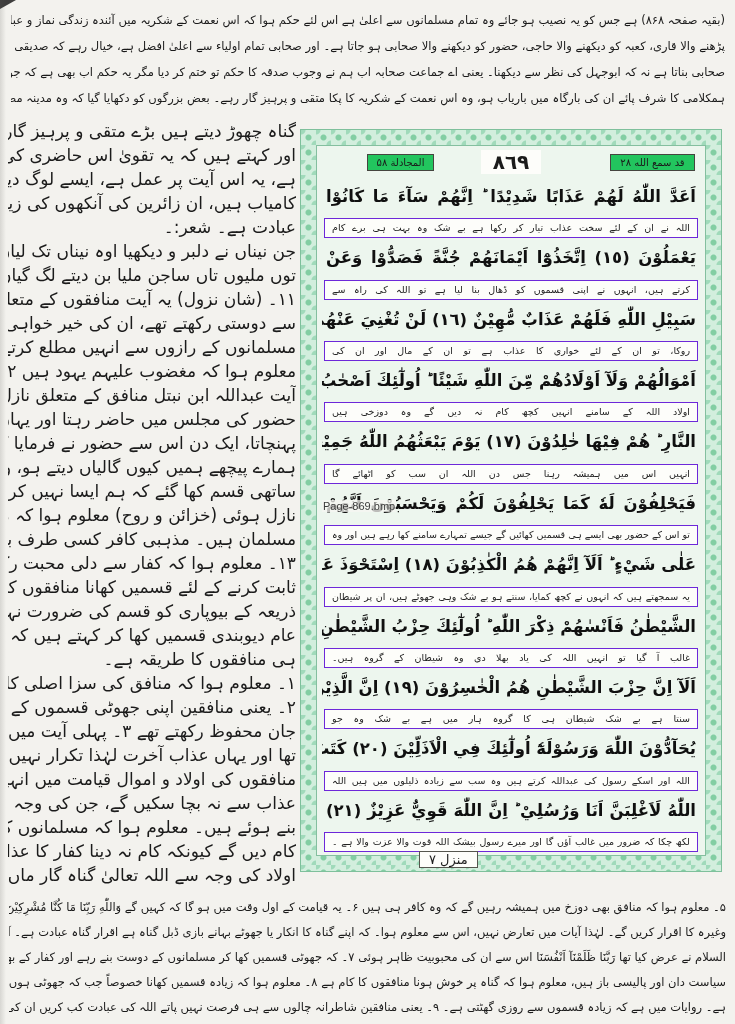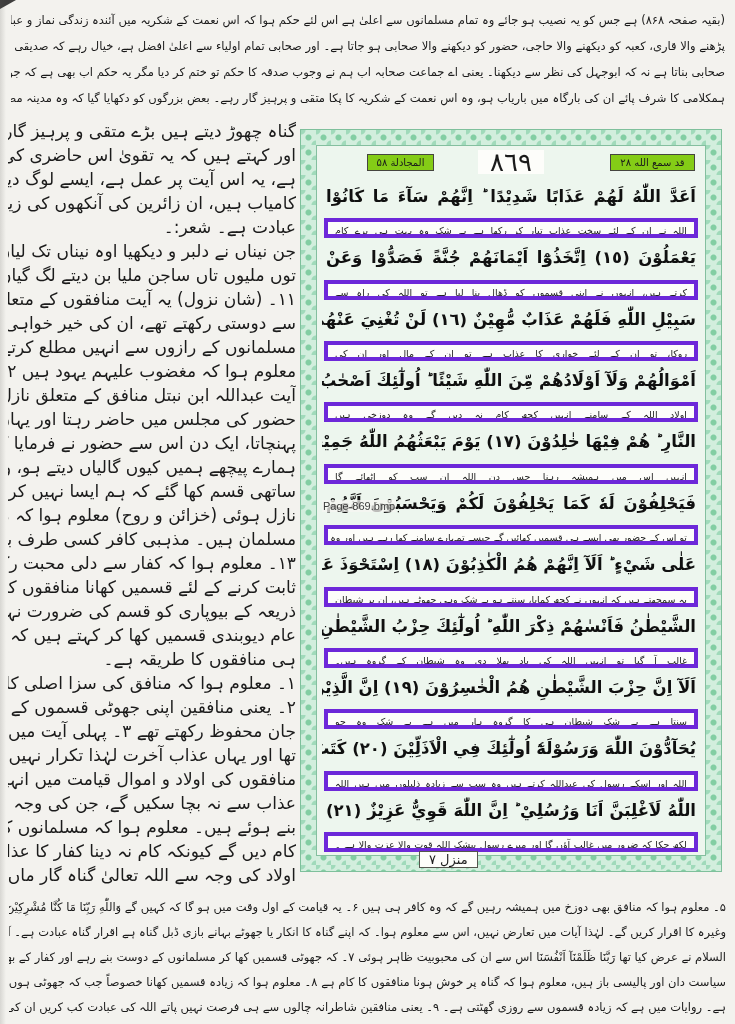"المجادلة ۵۸" .hdr-chip { background: #84cc16 -> #22c55e }
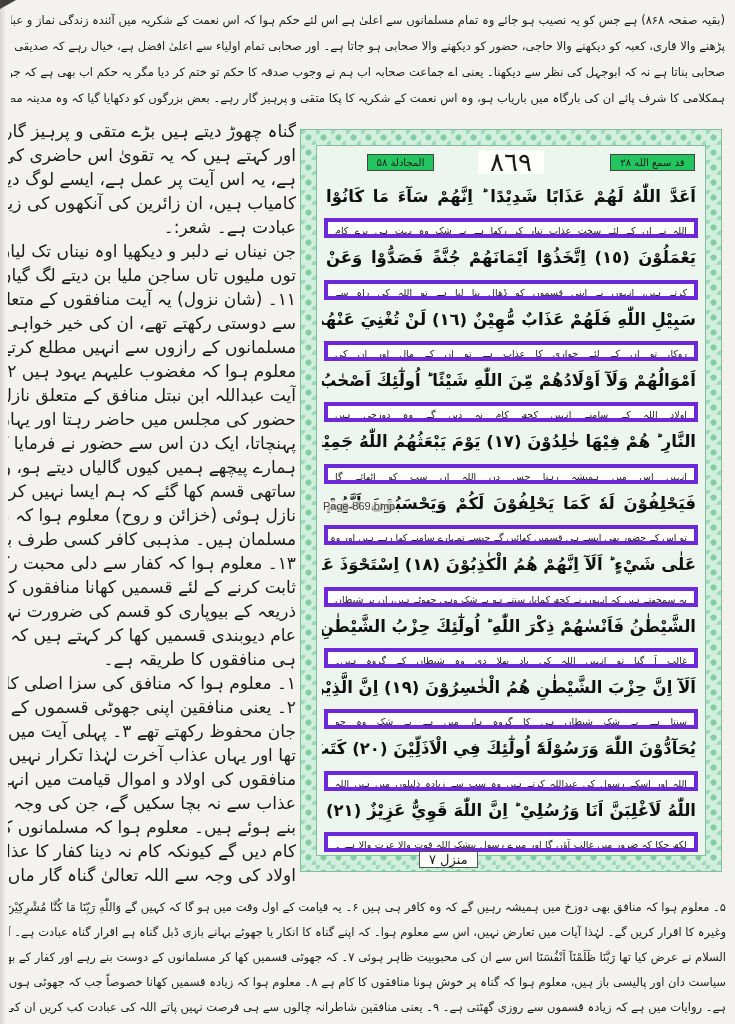"٨٦٩" .hdr-page { font-size: 26px -> 20px; font-weight: normal -> bold }
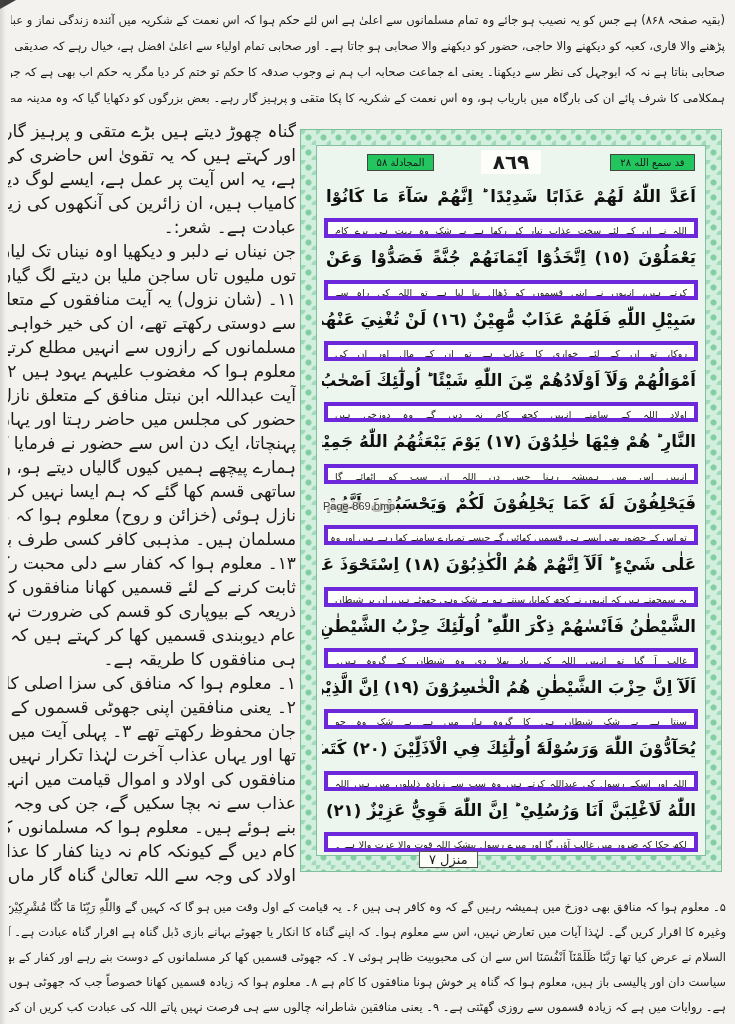"اللہ نے ان کے لئے" .verse-rows .urdu { border: 4px solid #6d28d9 -> 1px solid #6d28d9 }
